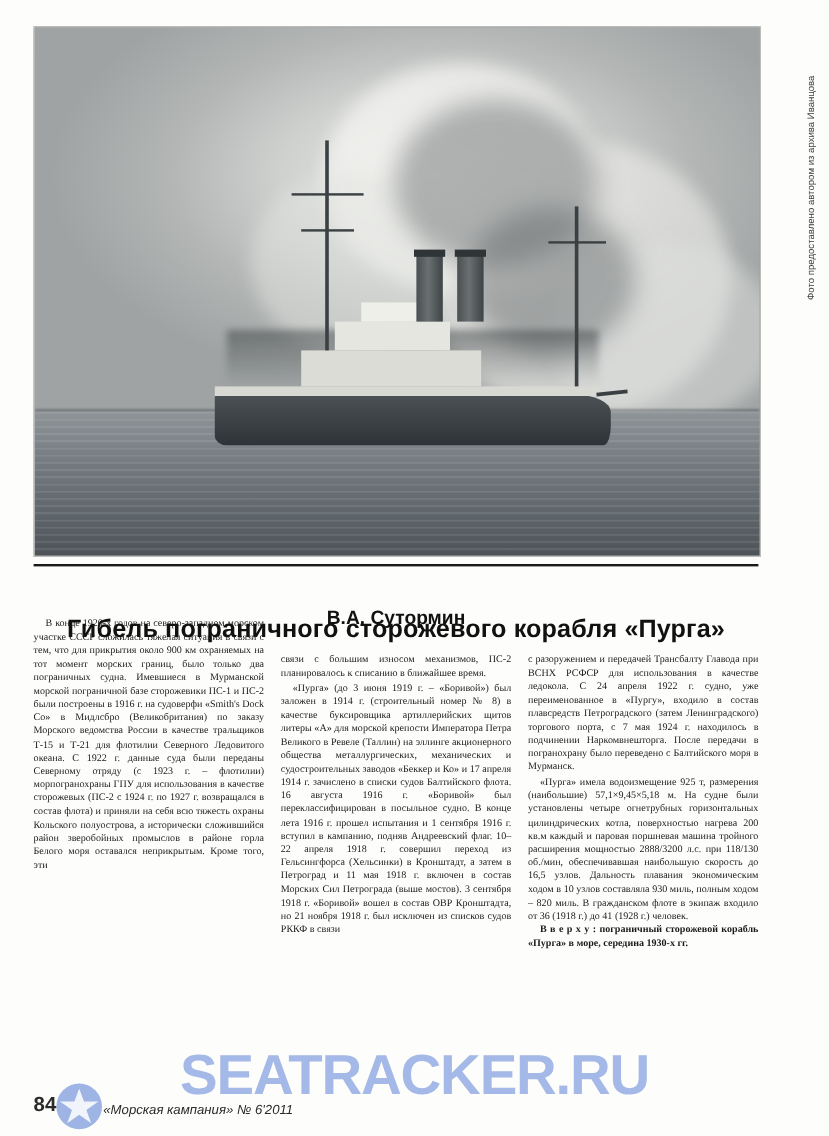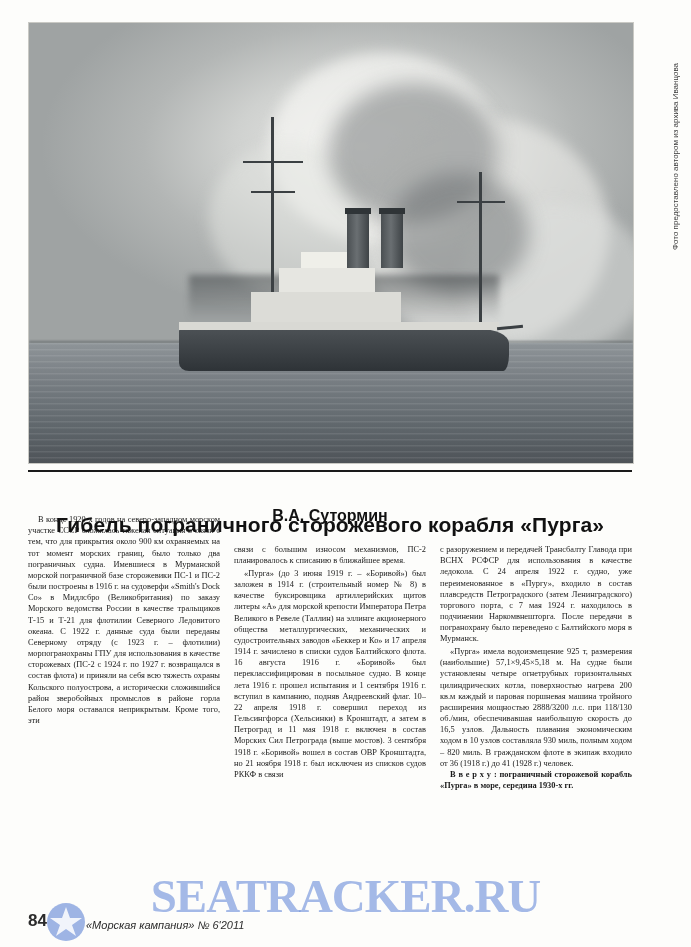"SEATRACKER.RU" .watermark { font-family: Liberation Serif, serif -> Liberation Sans, sans-serif }
